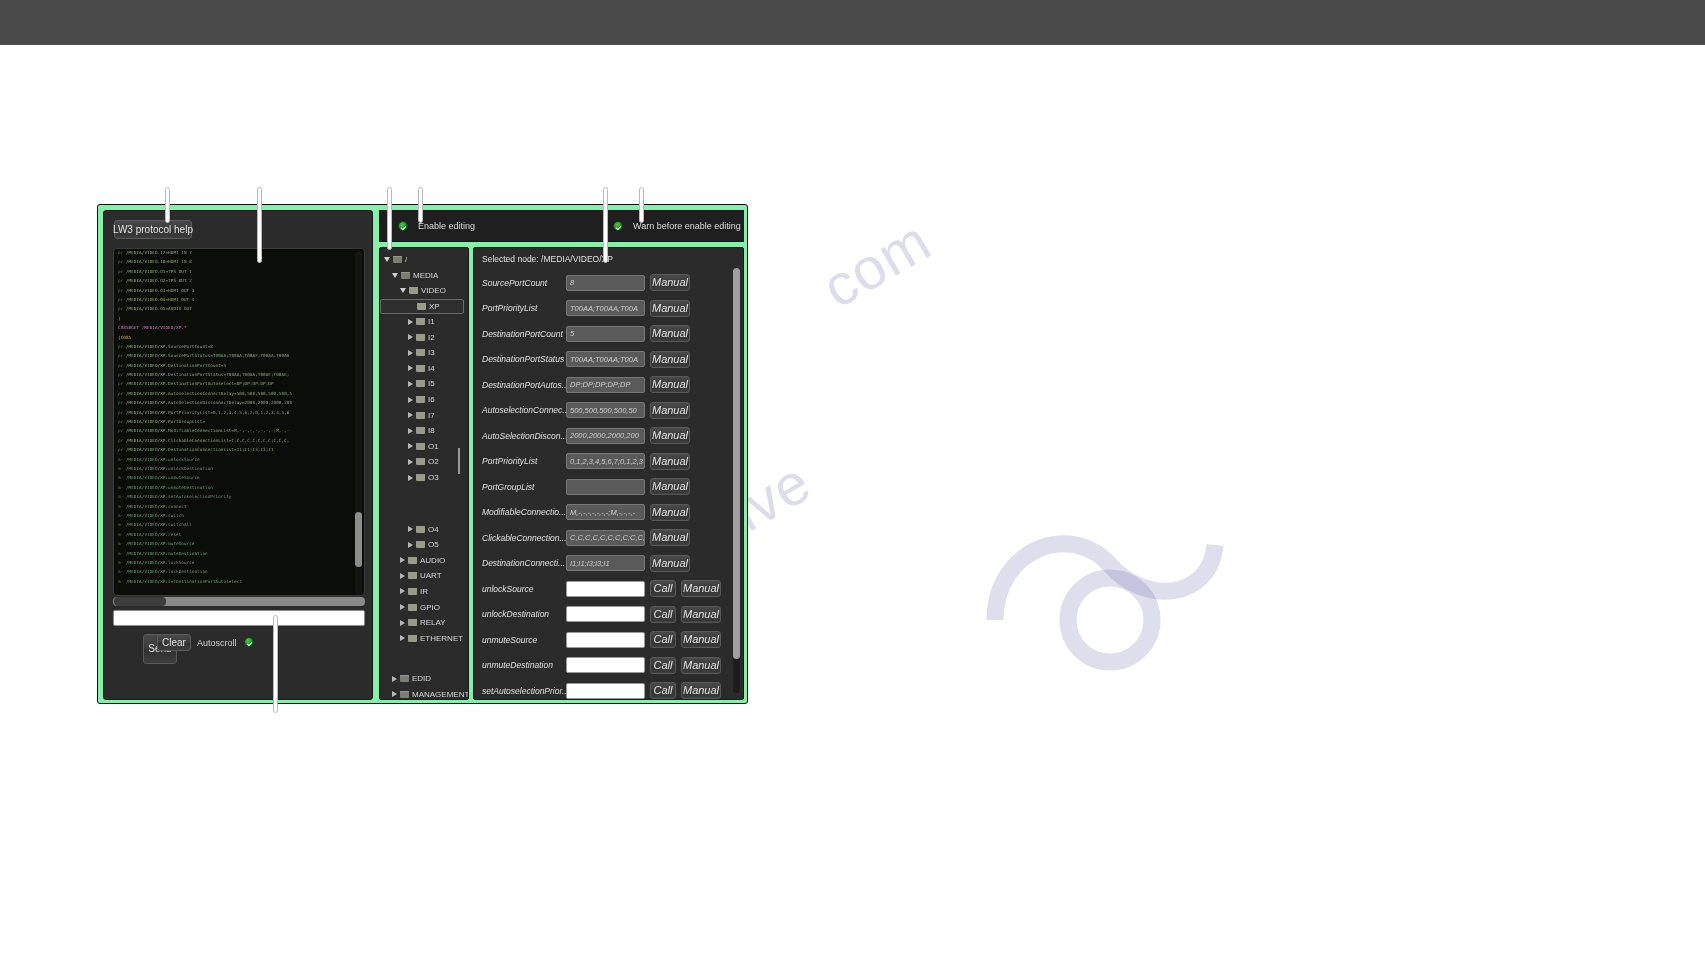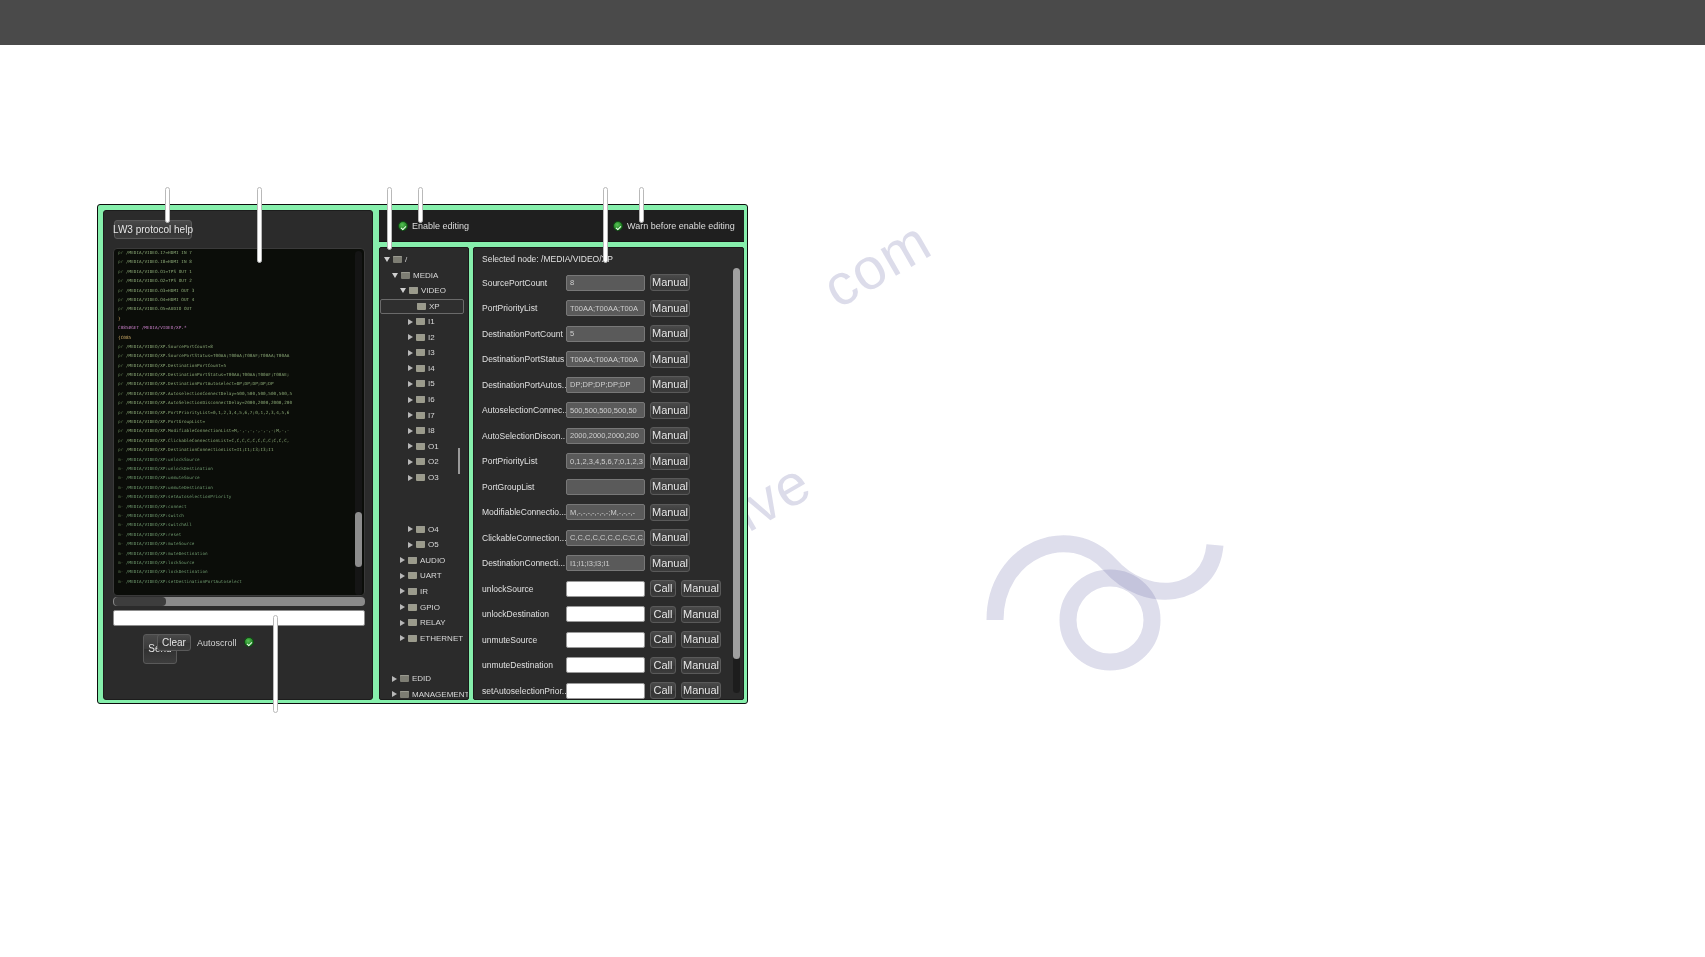"Enable editing" .hdr-opt { gap: 4px -> 10px }
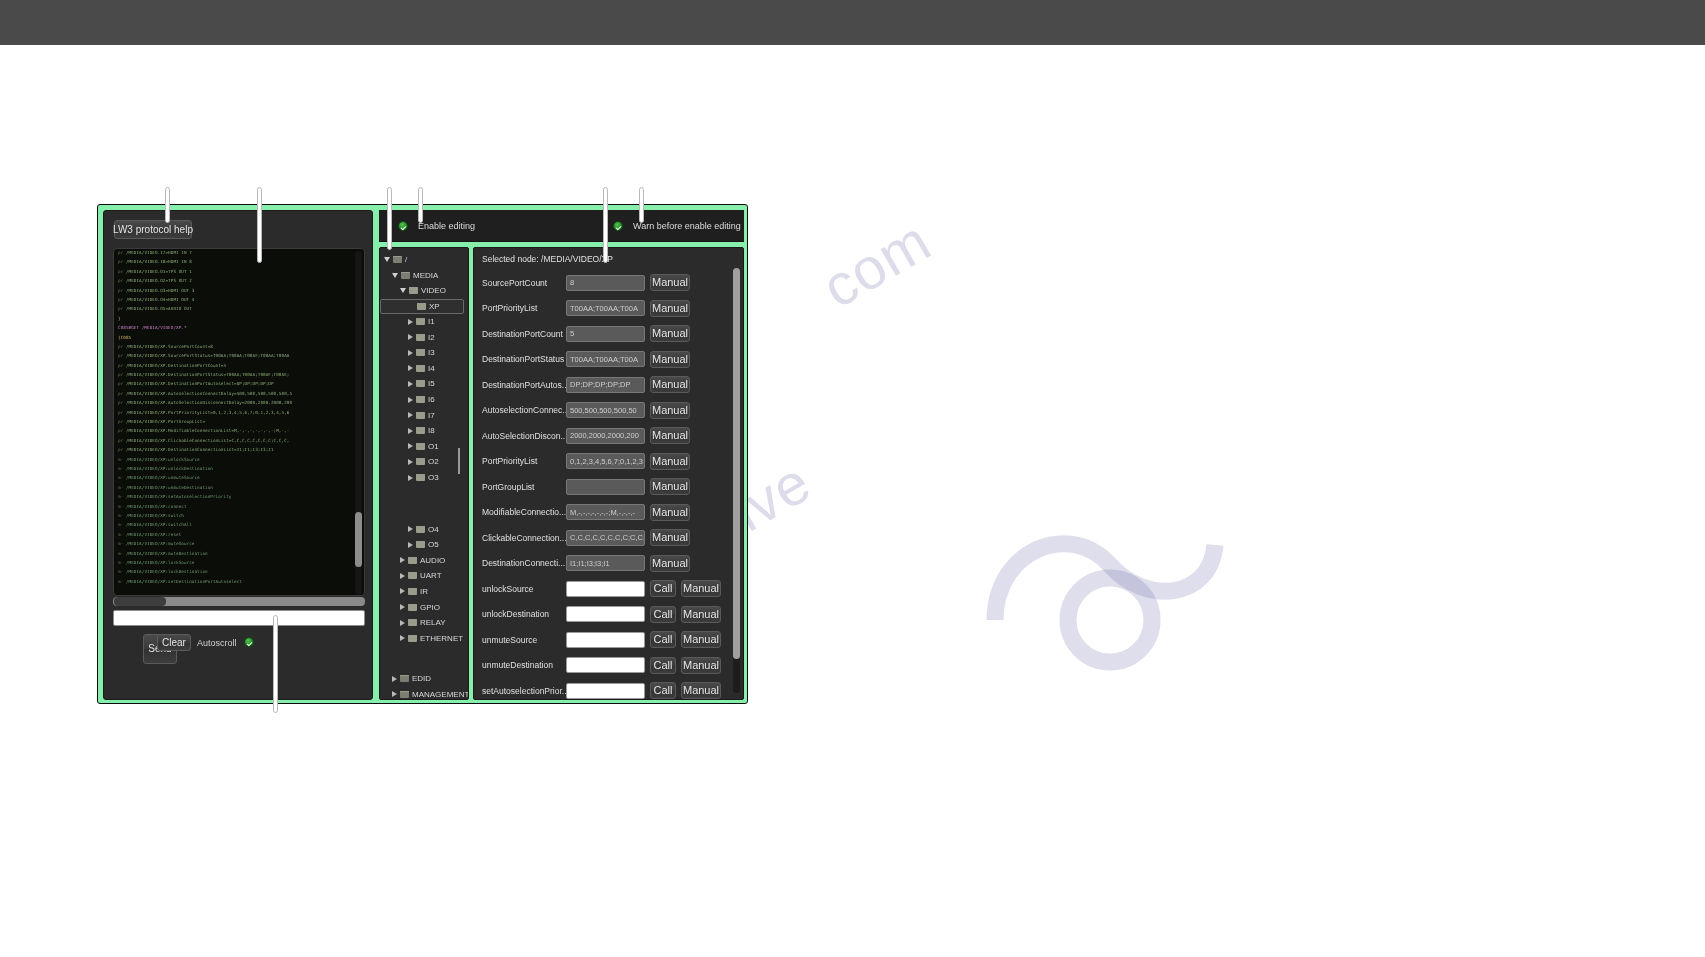"SourcePortCount" .prow { font-style: none -> italic }
